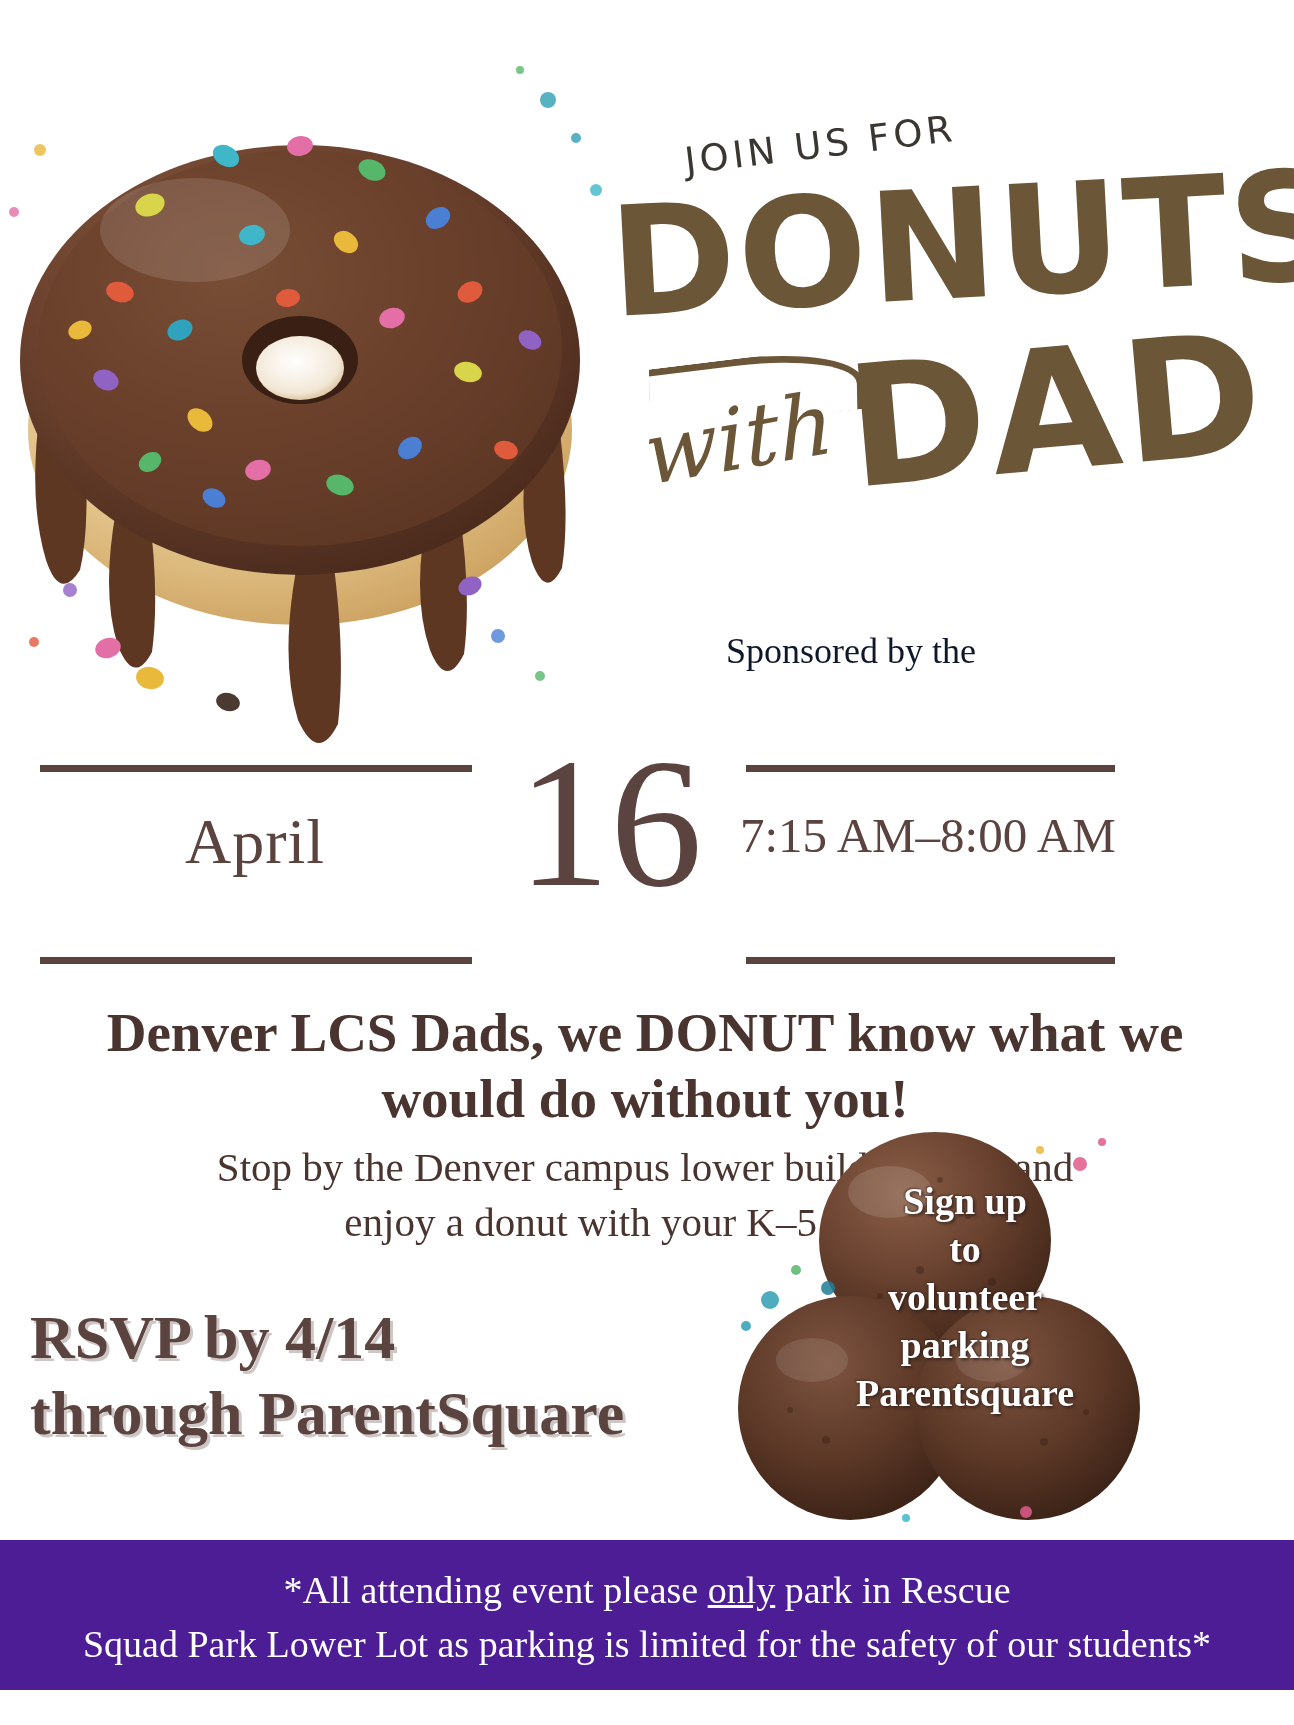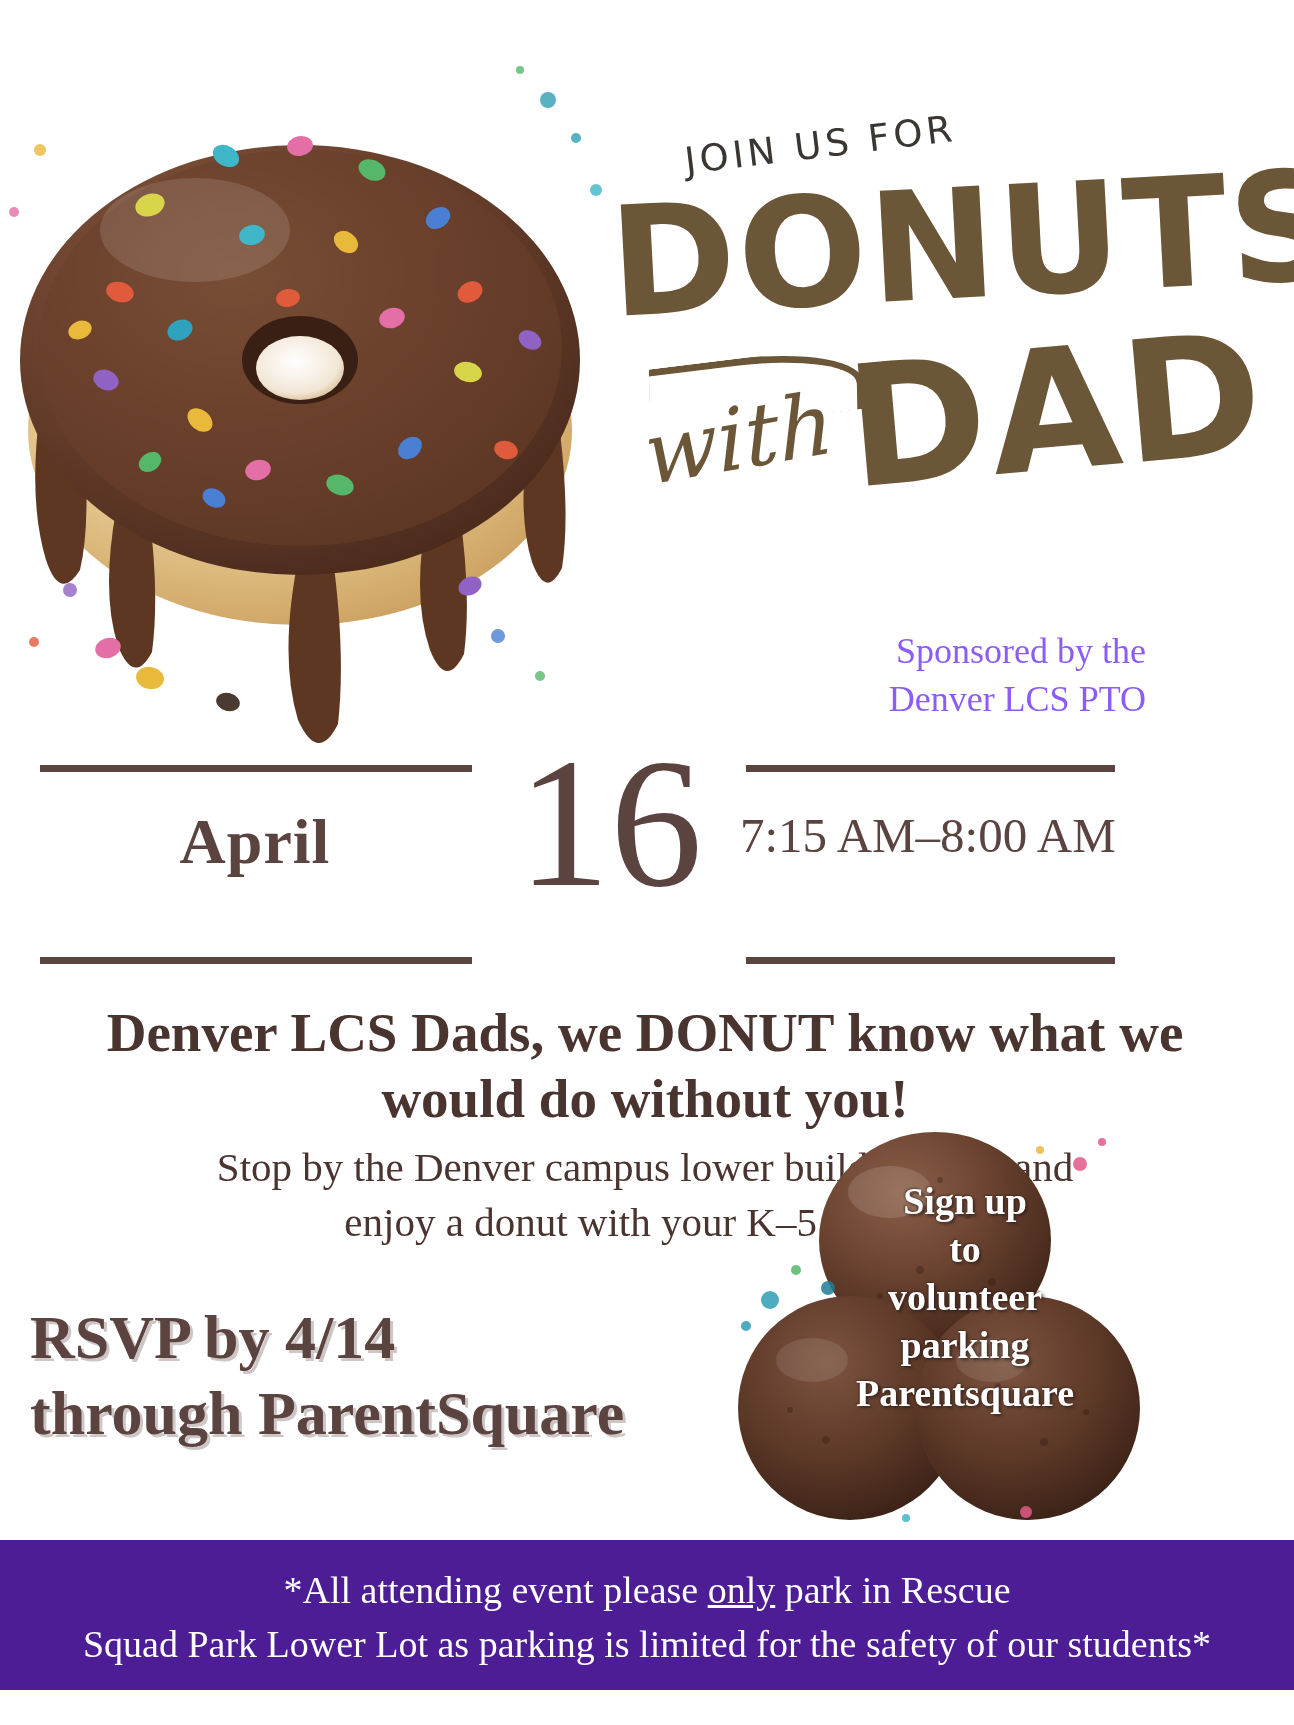"Sponsored by the" #sponsor { color: #8b5cf6 -> #0f172a; text-align: right -> left }
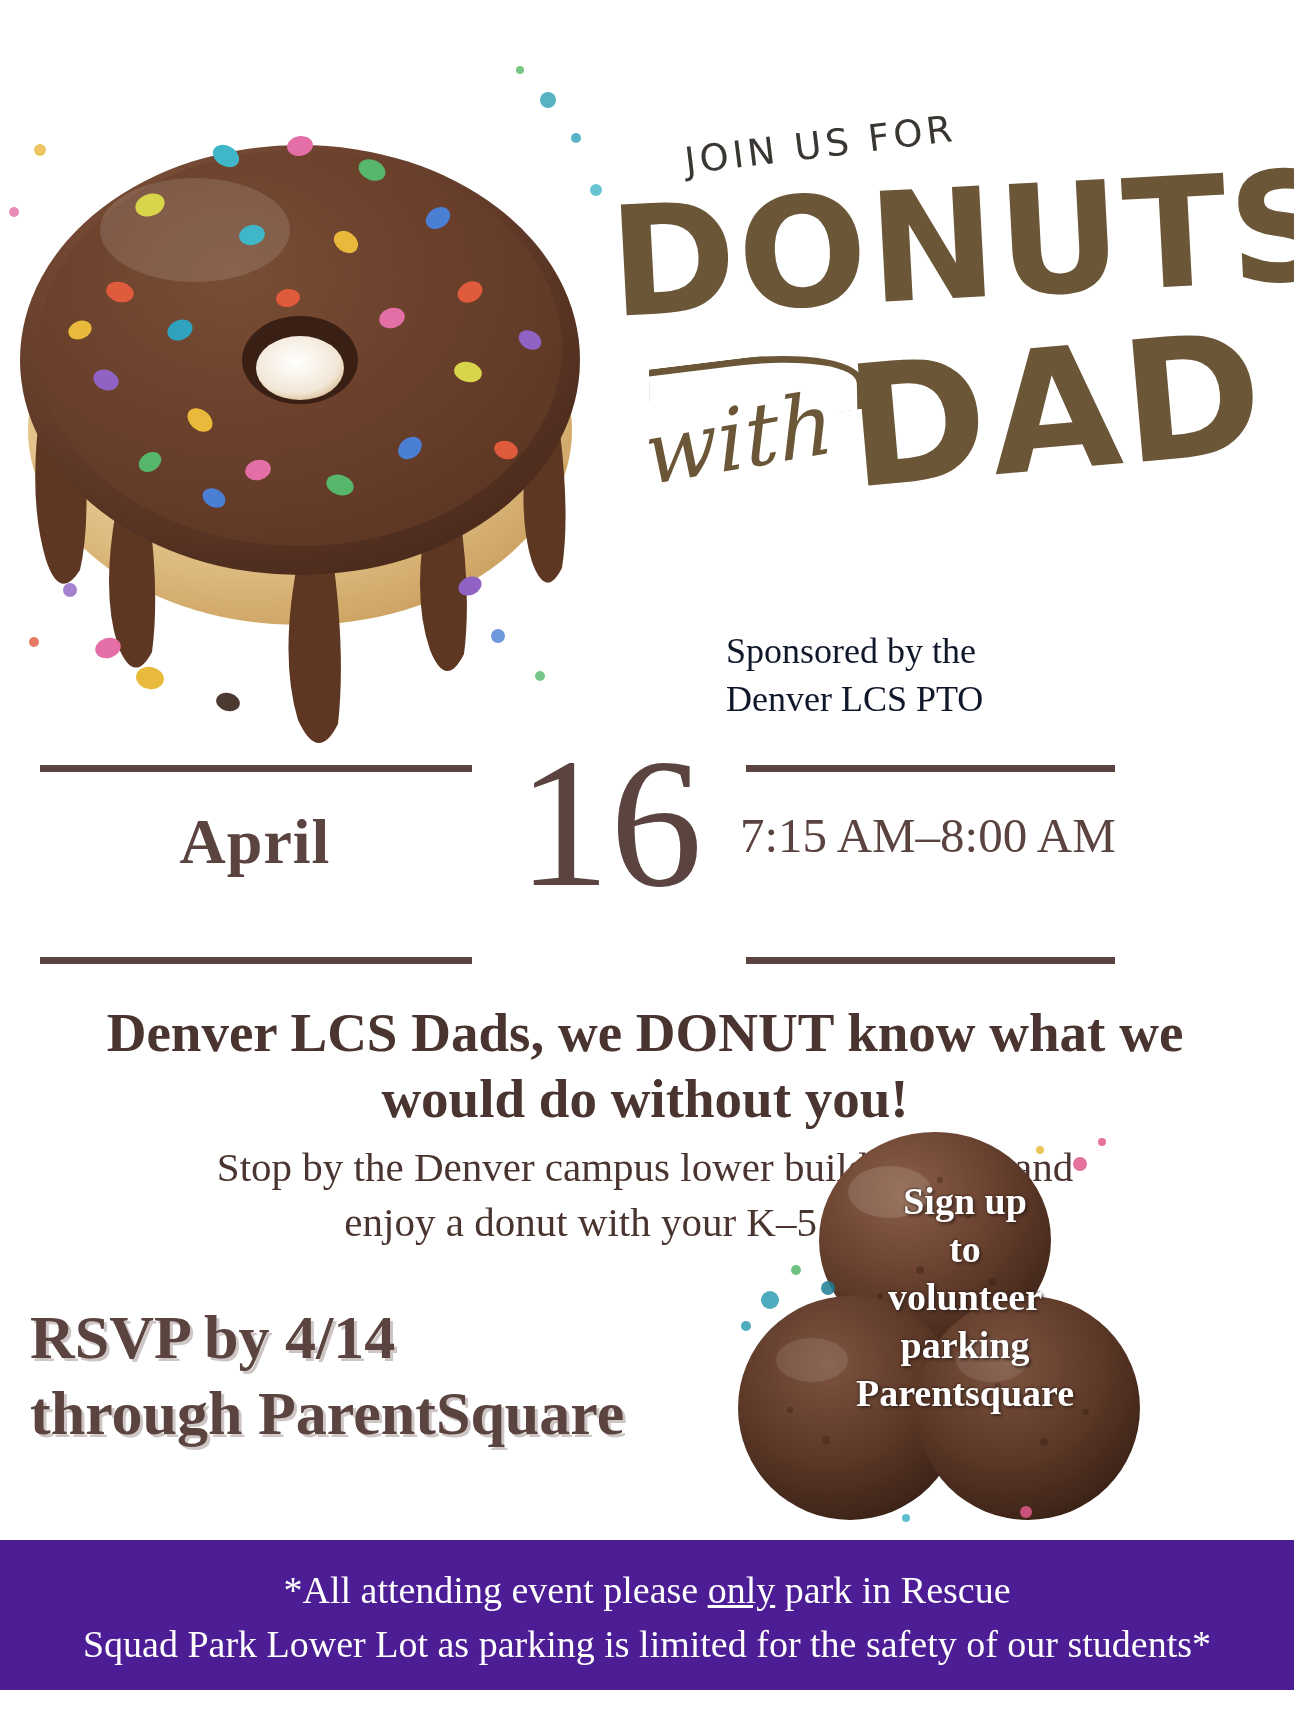"Denver LCS PTO" div { html: <div>Denver LCS PTO</div> -> none }
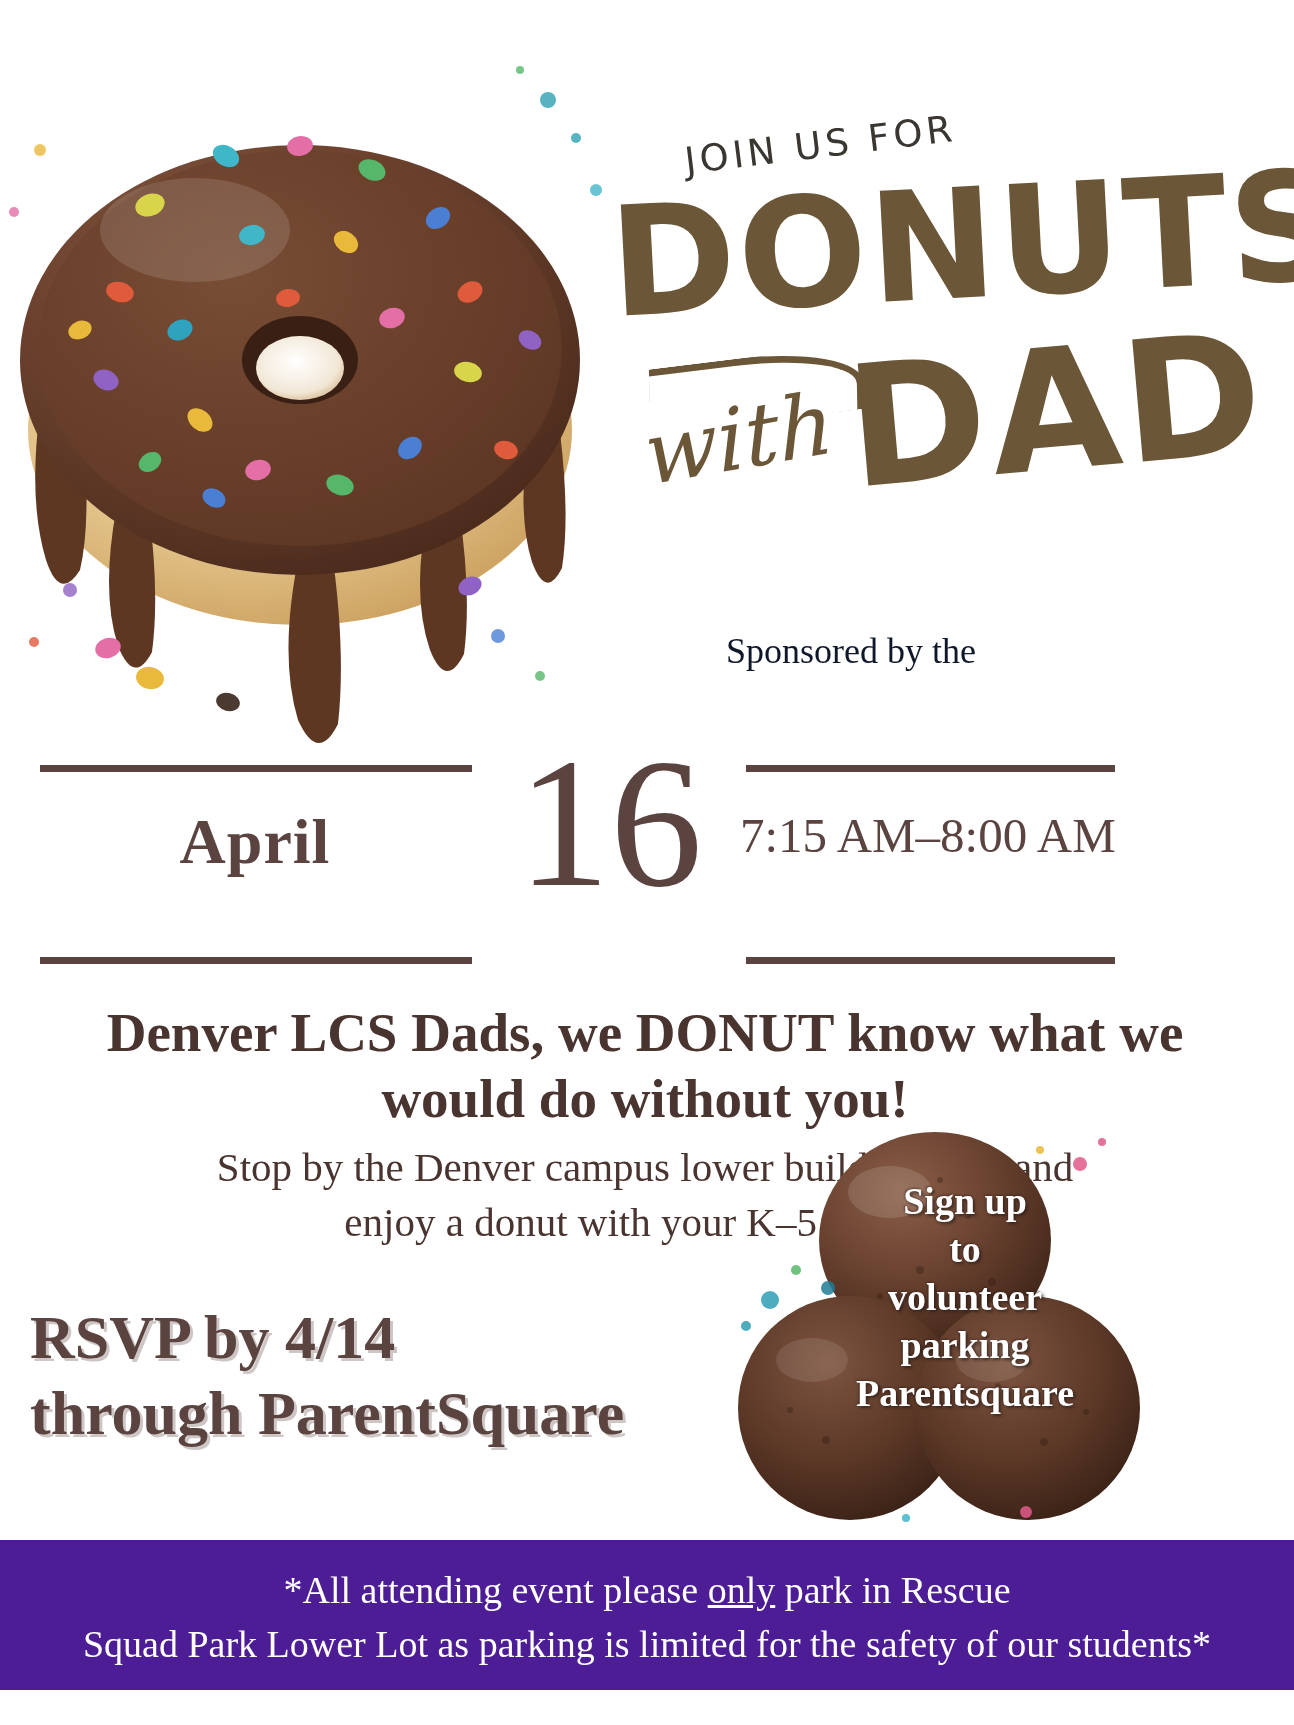"April" .month { font-weight: bold -> none }
